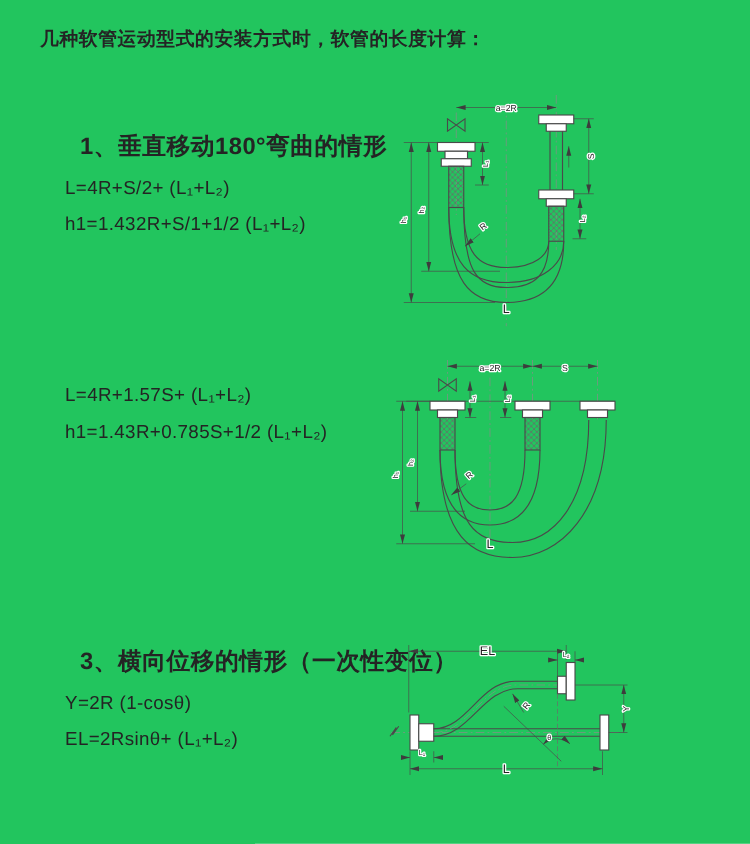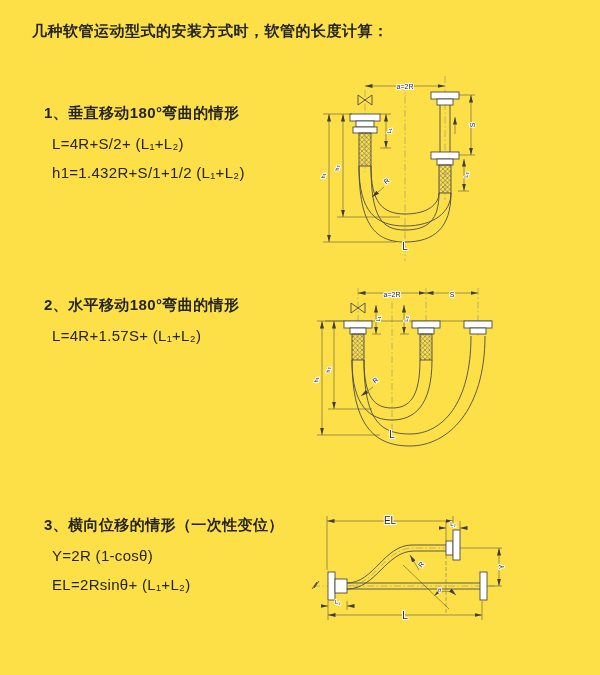"几种软管运动型式的安装方式时，软管的长度计算：" .page { background: #fde047 -> #22c55e }
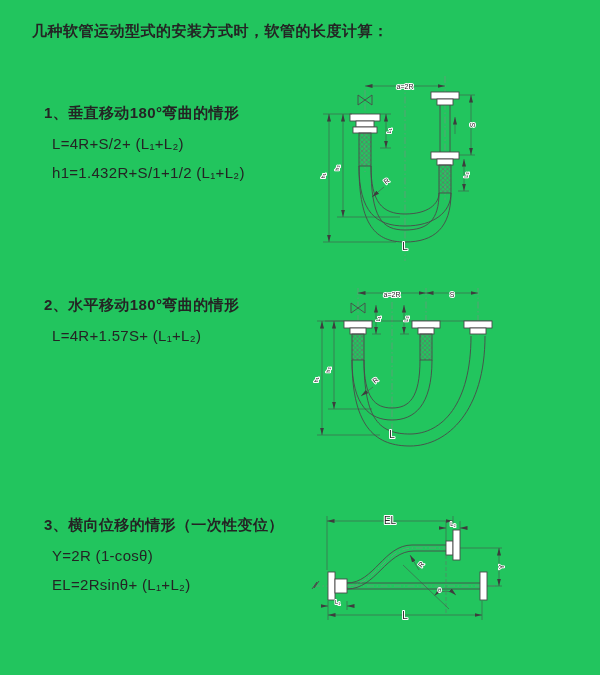"1、垂直移动180°弯曲的情形" .heading { font-size: 15px -> 19px; margin-left: none -> 20px }
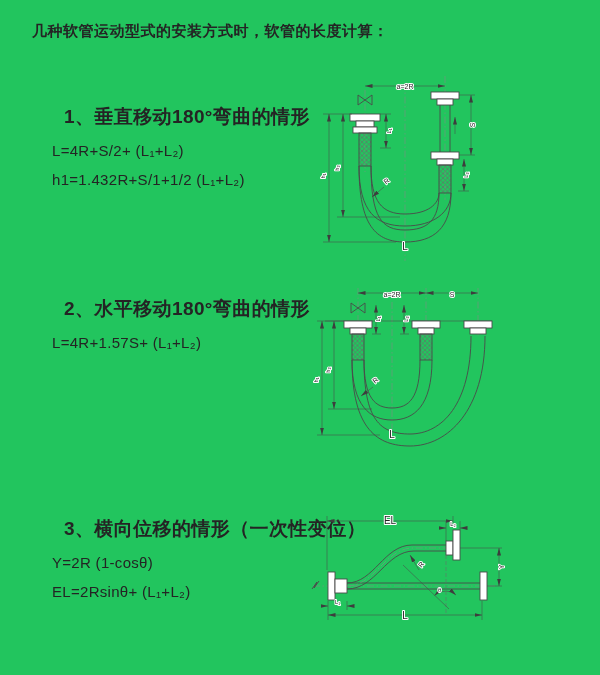"2、水平移动180°弯曲的情形" div.heading { html: <div>2、水平移动180°弯曲的情形</div> -> none }
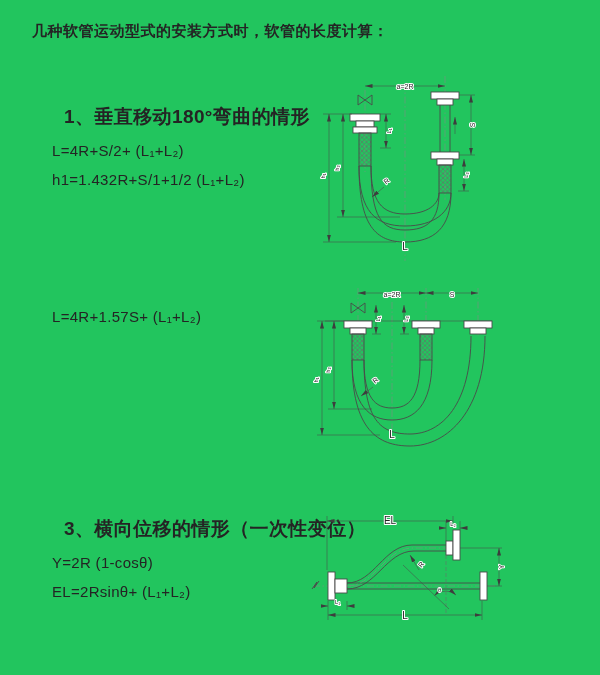"h1=1.43R+0.785S+1/2 (L₁+L₂)" div.formula { html: none -> <div>h1=1.43R+0.785S+1/2 (L₁+L₂)</div> }
